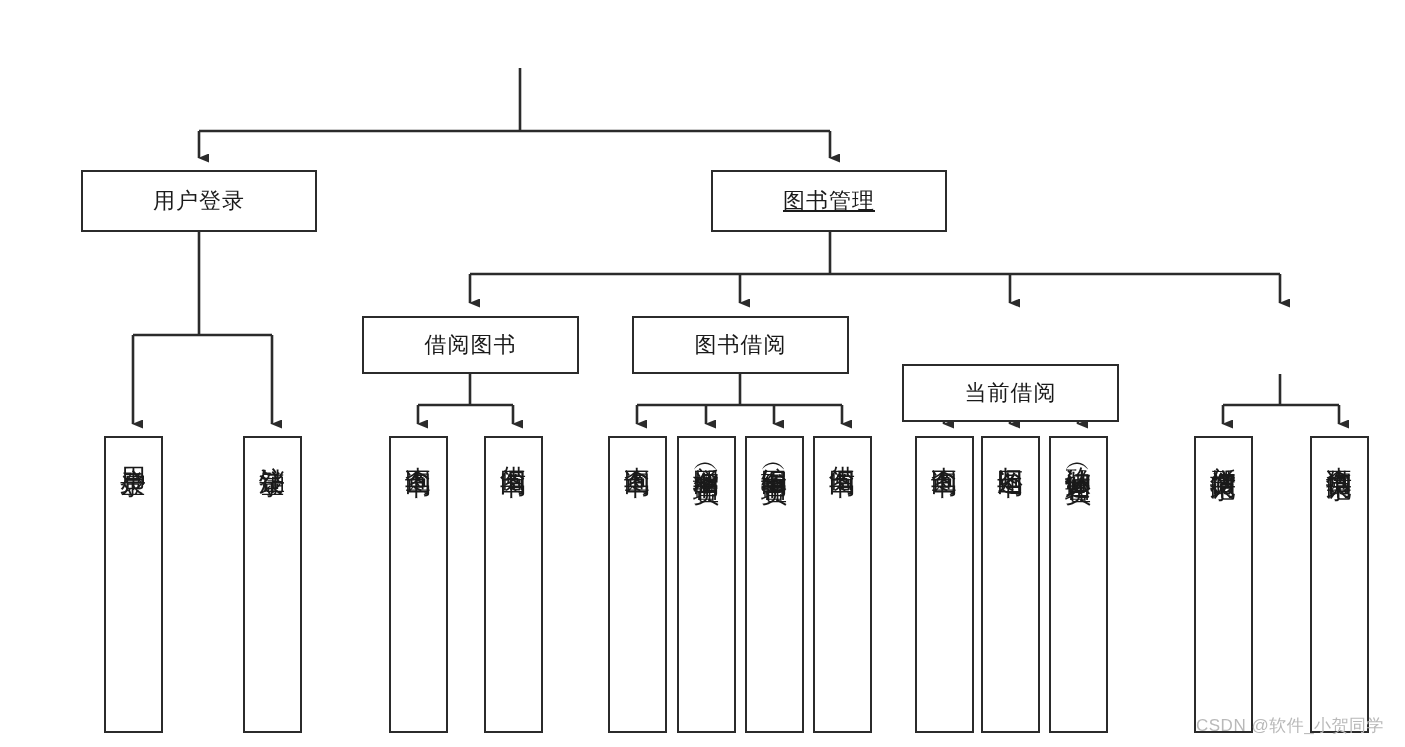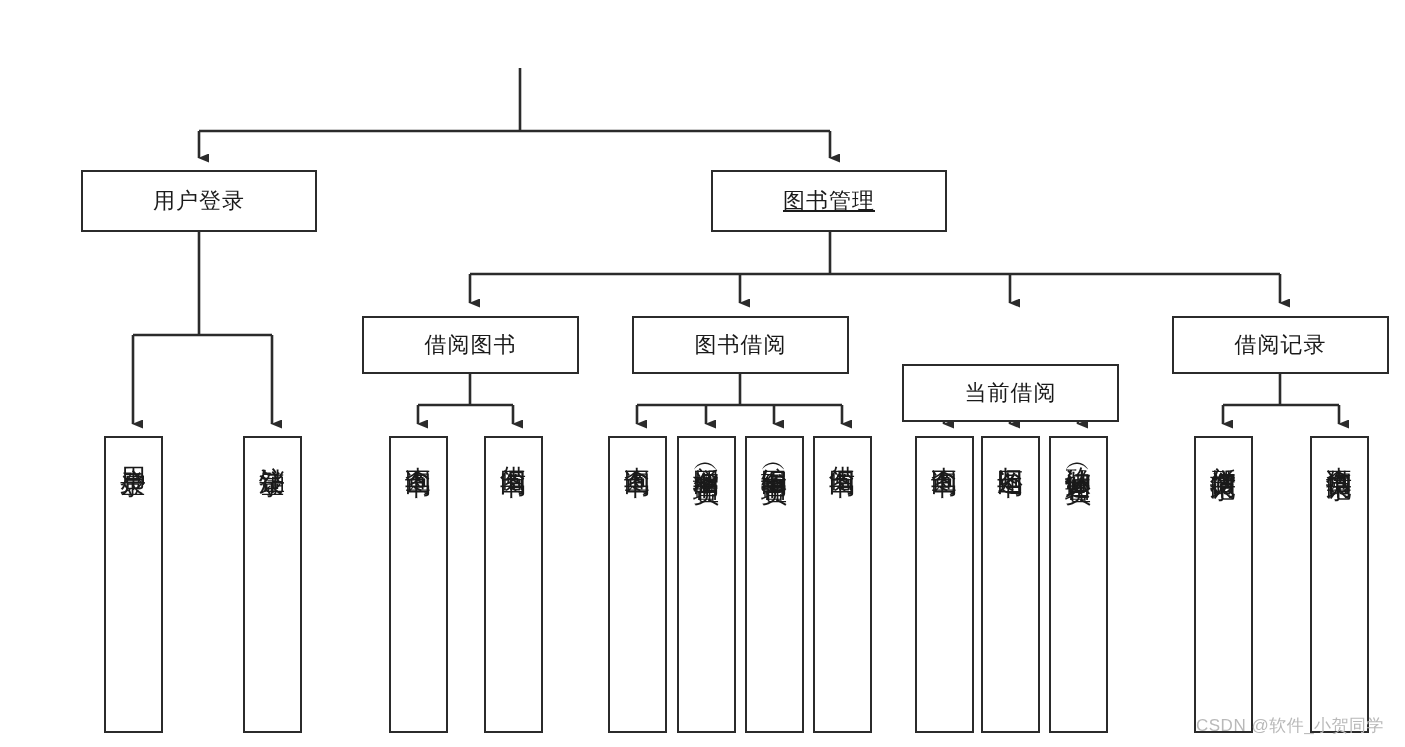"借阅记录" div.node { html: <div> <span>借阅记录</span> </div> -> none }
